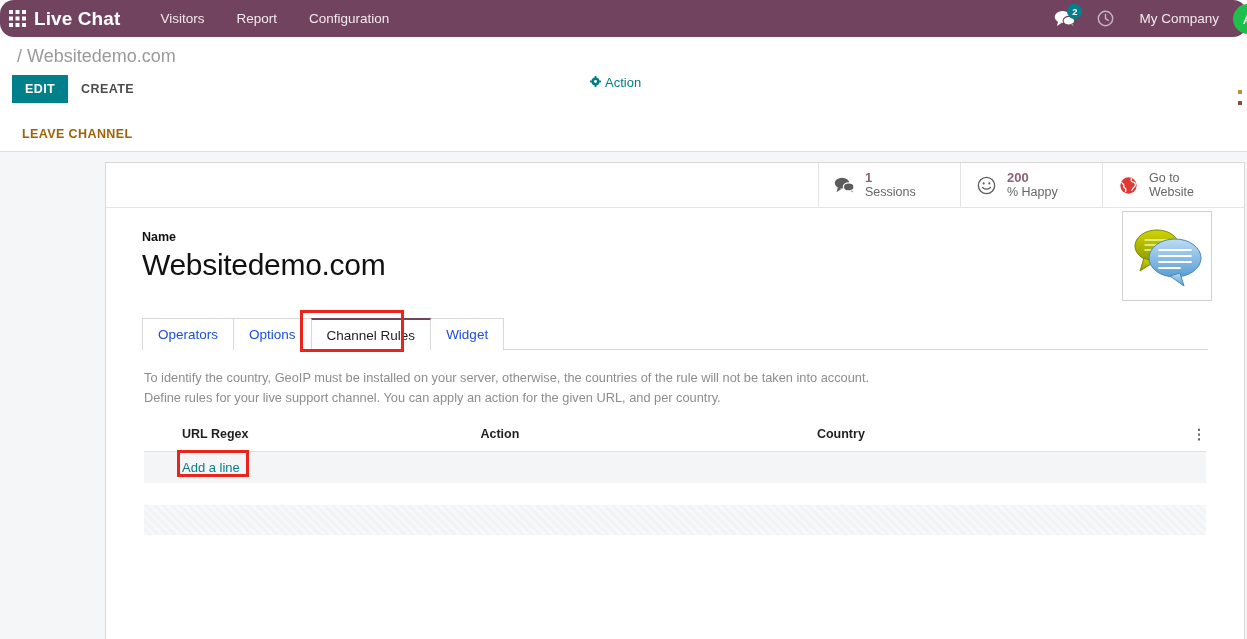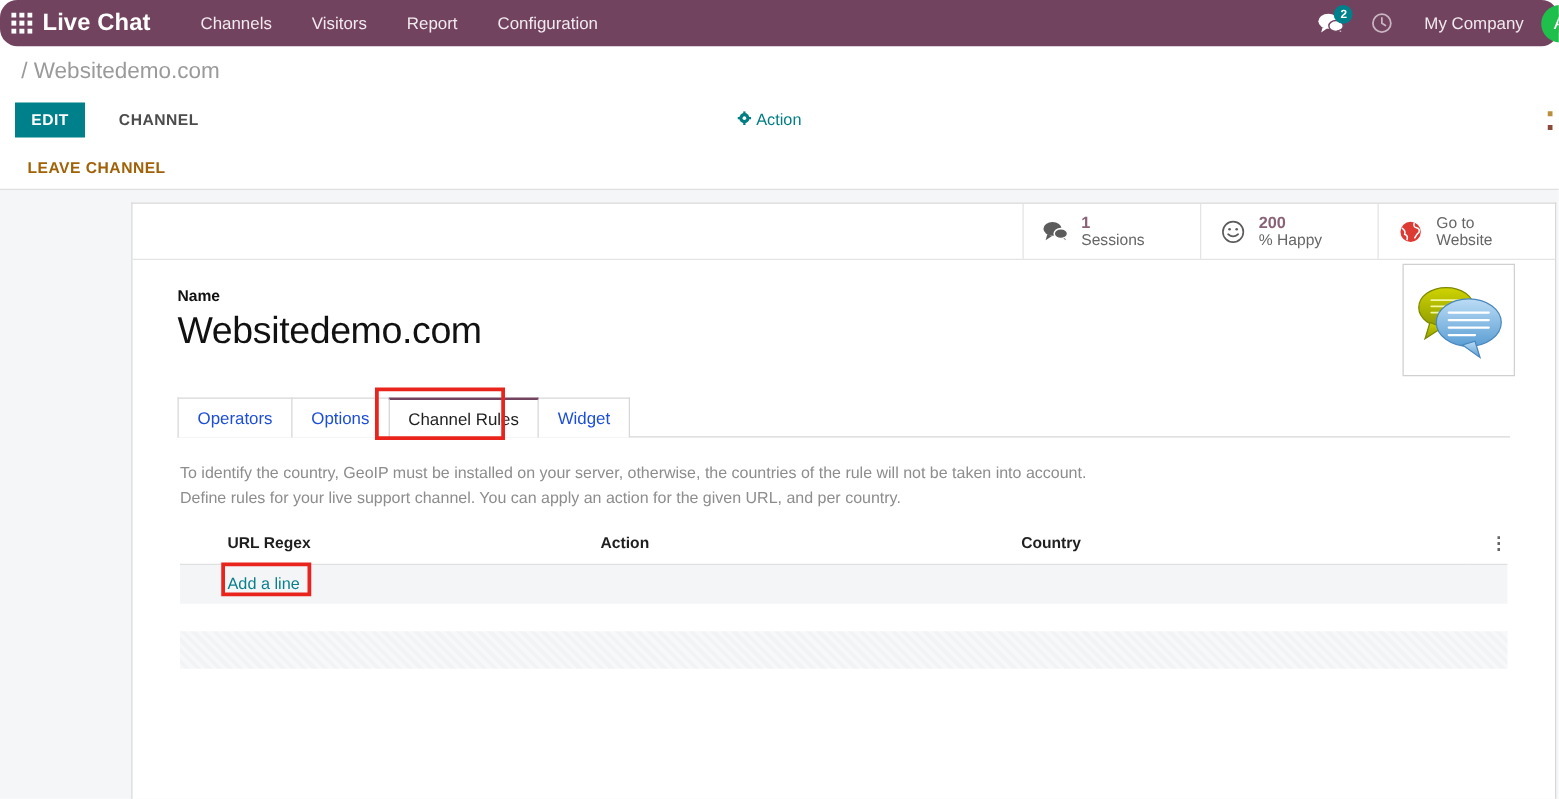"Channels" div.nav-menu-item { html: <div>Channels</div> -> none }
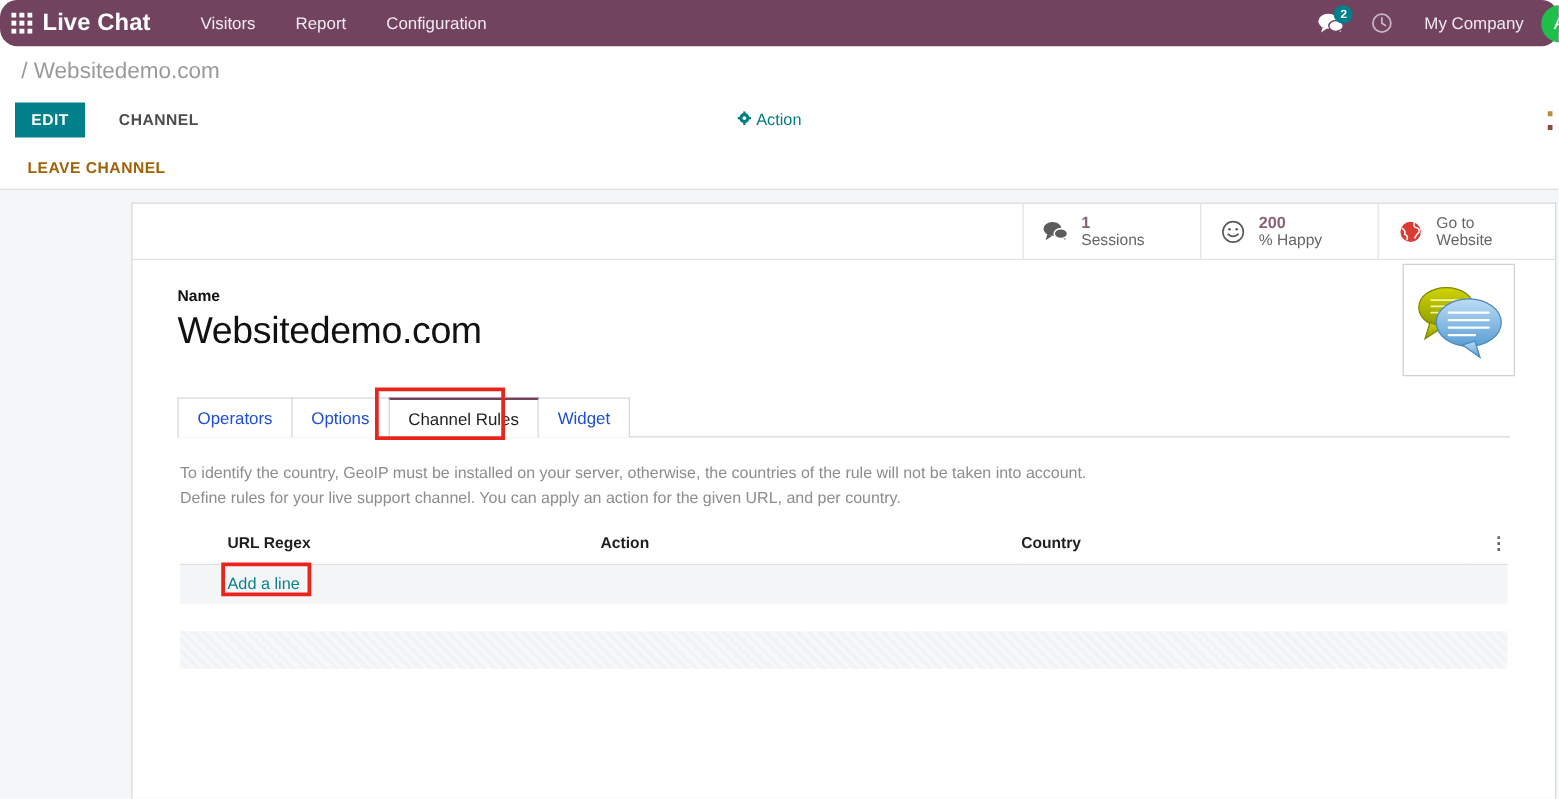"EDIT" .cp-row { align-items: center -> flex-start; gap: 14px -> none }
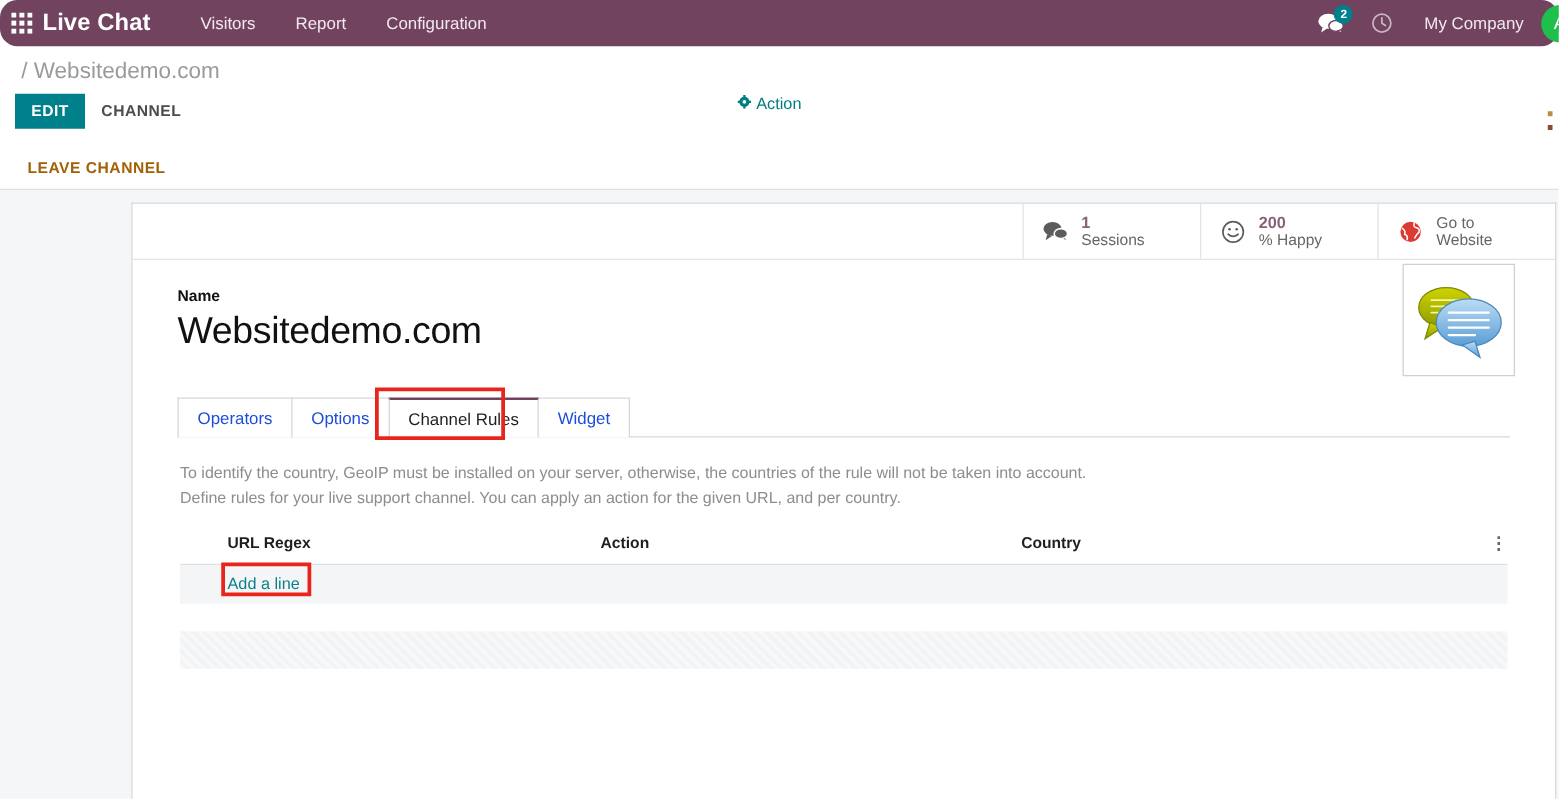"CHANNEL" button.btn-create { text: CHANNEL -> CREATE }
